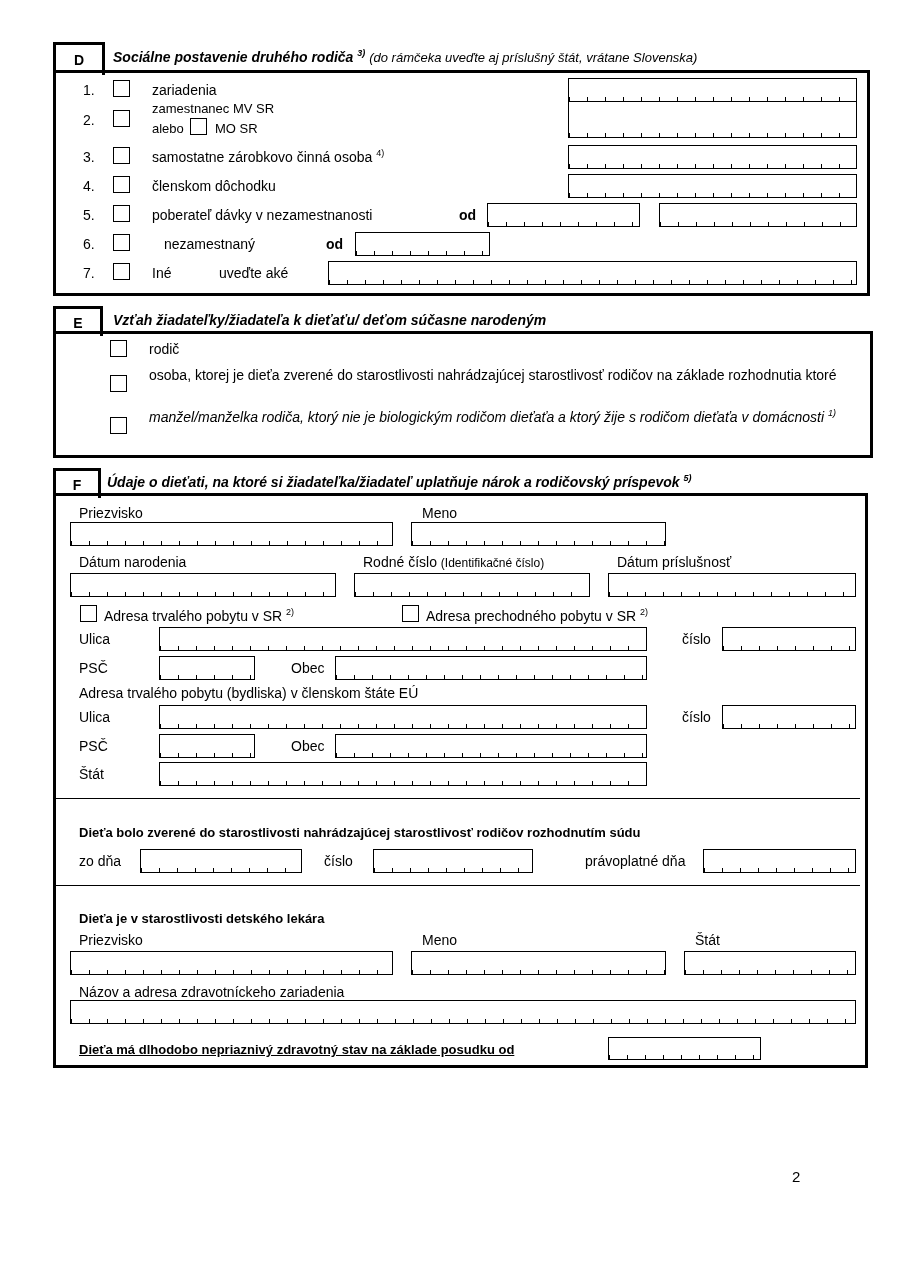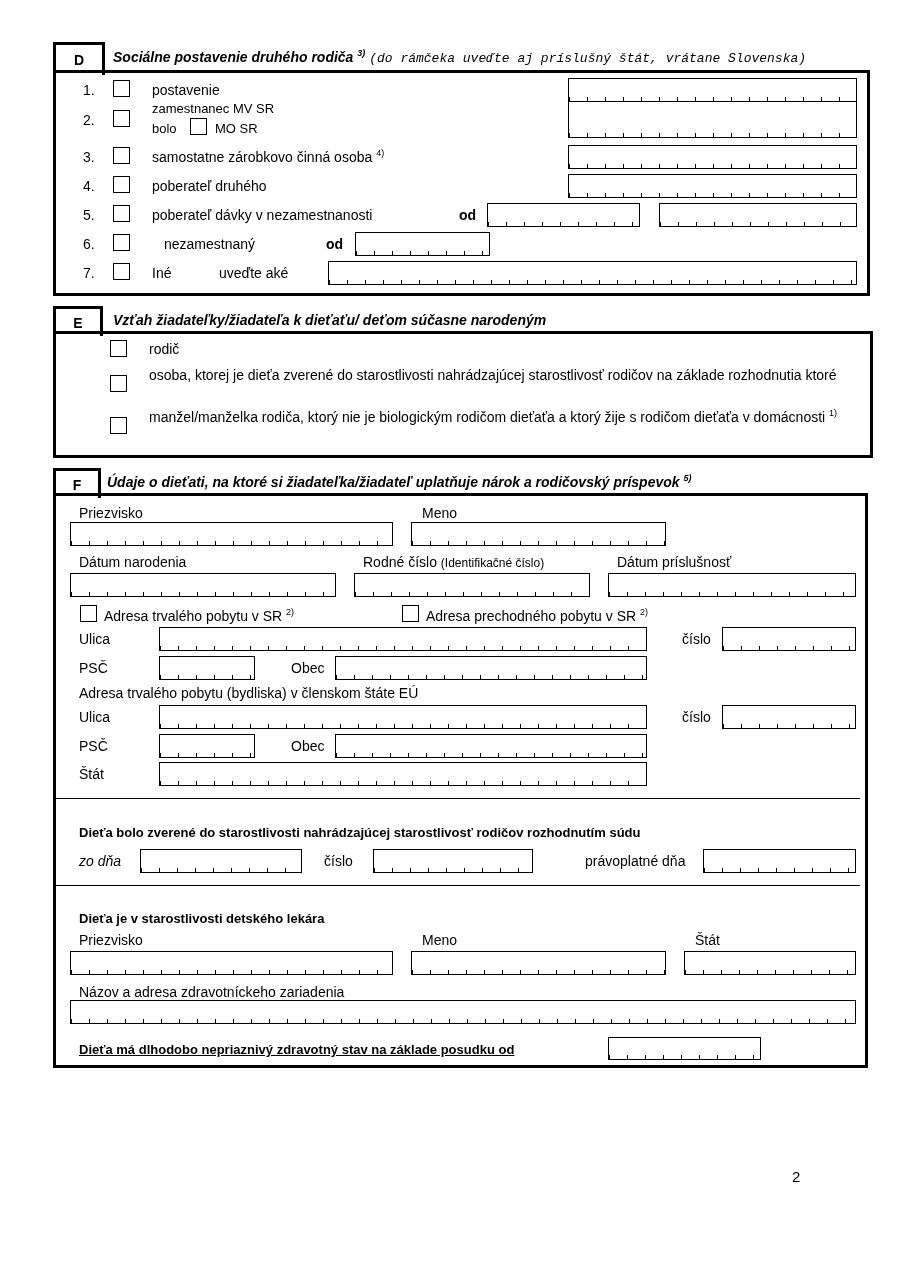"(do rámčeka uveďte aj príslušný" .title .sub { font-family: Liberation Mono, monospace -> none }
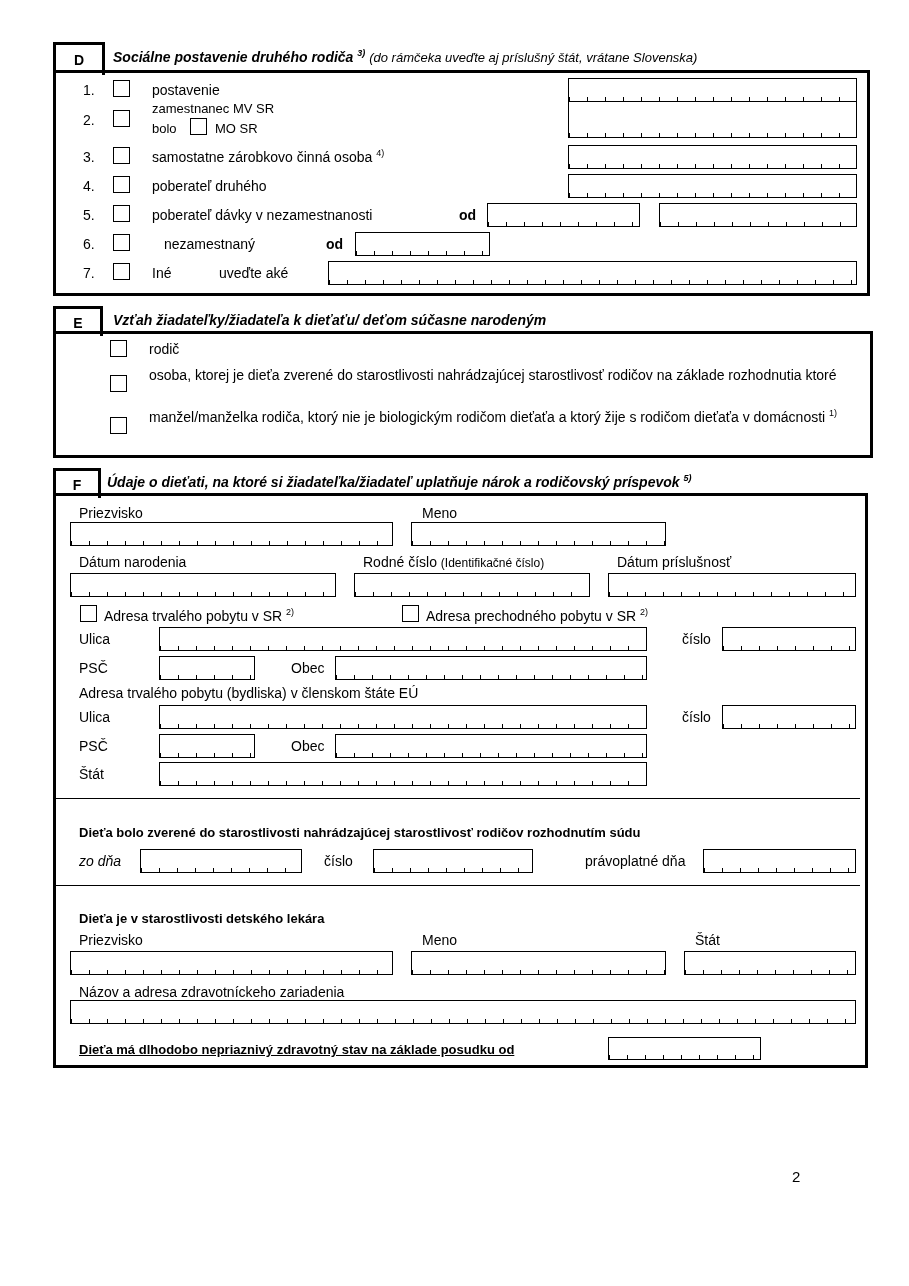"postavenie" span.lbl { text: postavenie -> zariadenia }
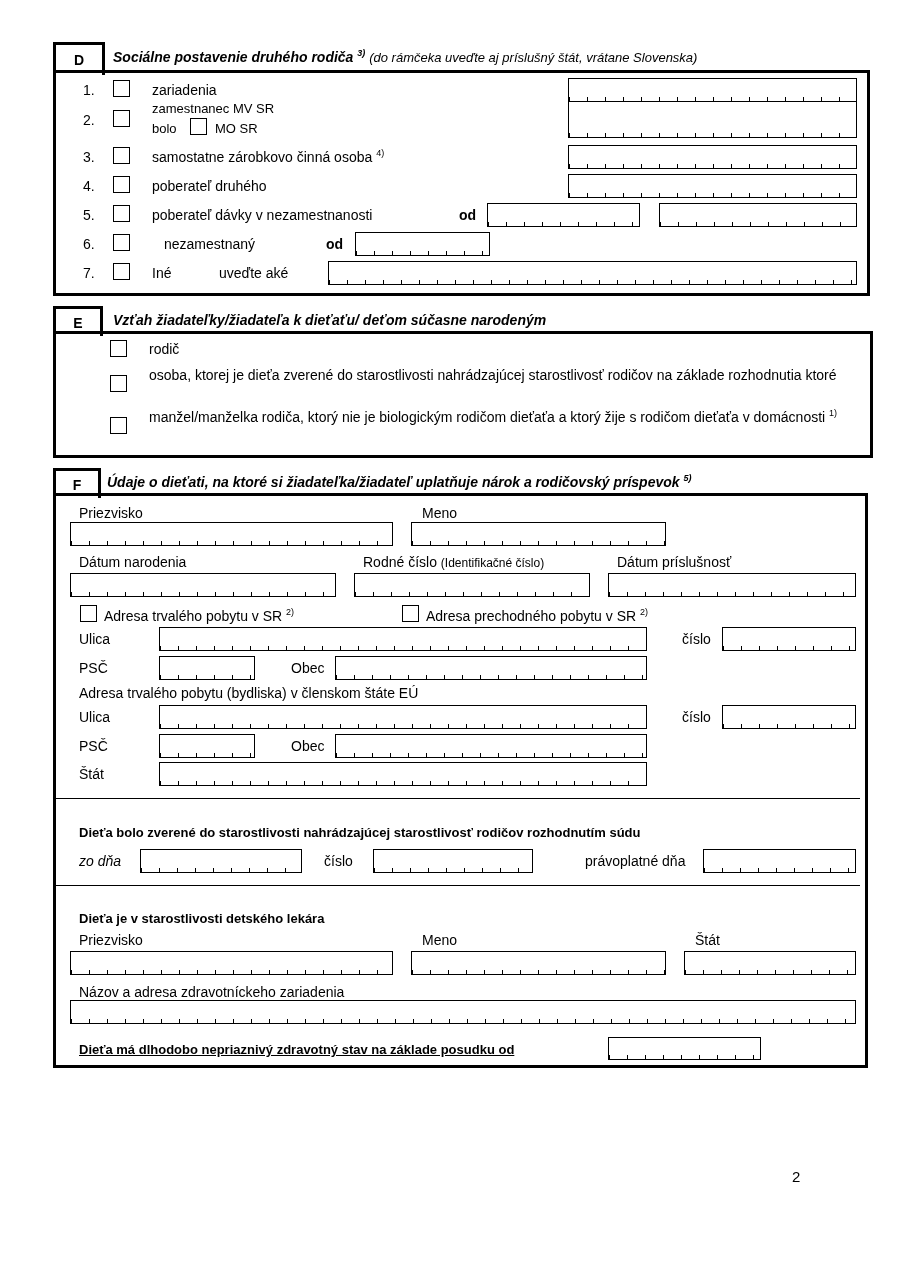"bolo" span.lbl { text: bolo -> alebo }
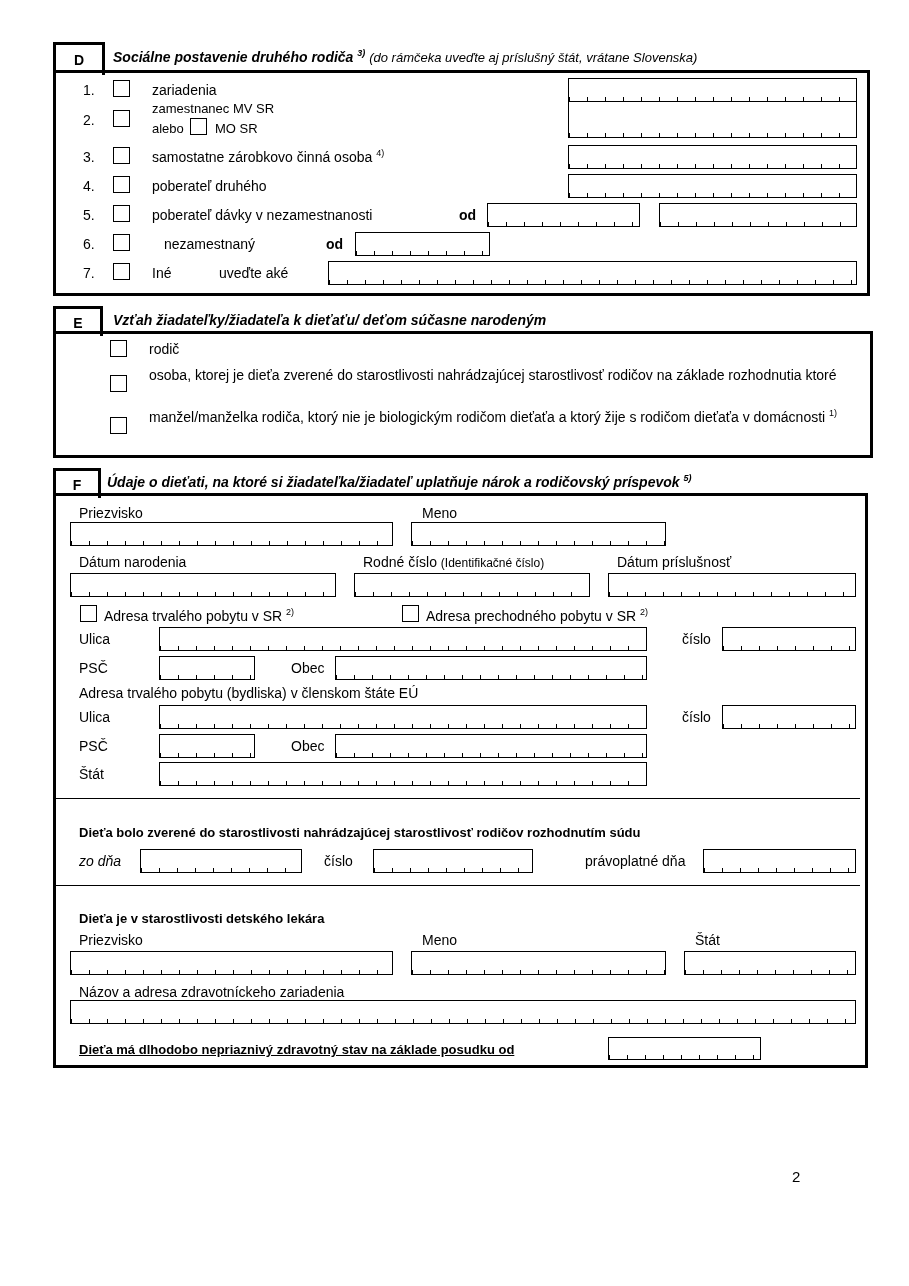"poberateľ druhého" span.lbl { text: poberateľ druhého -> členskom dôchodku }
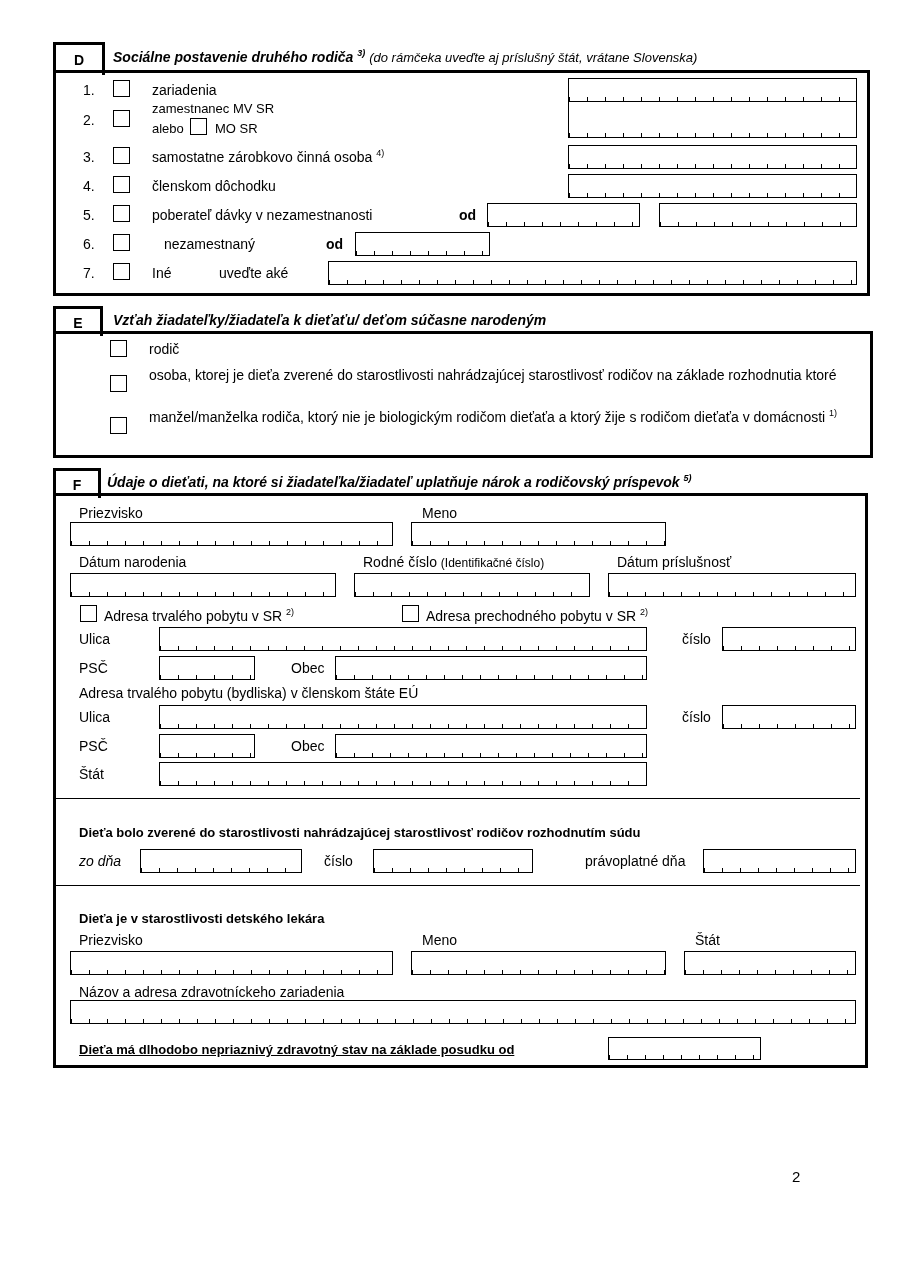"manžel/manželka rodiča, ktorý nie je" div.para { font-style: none -> italic }
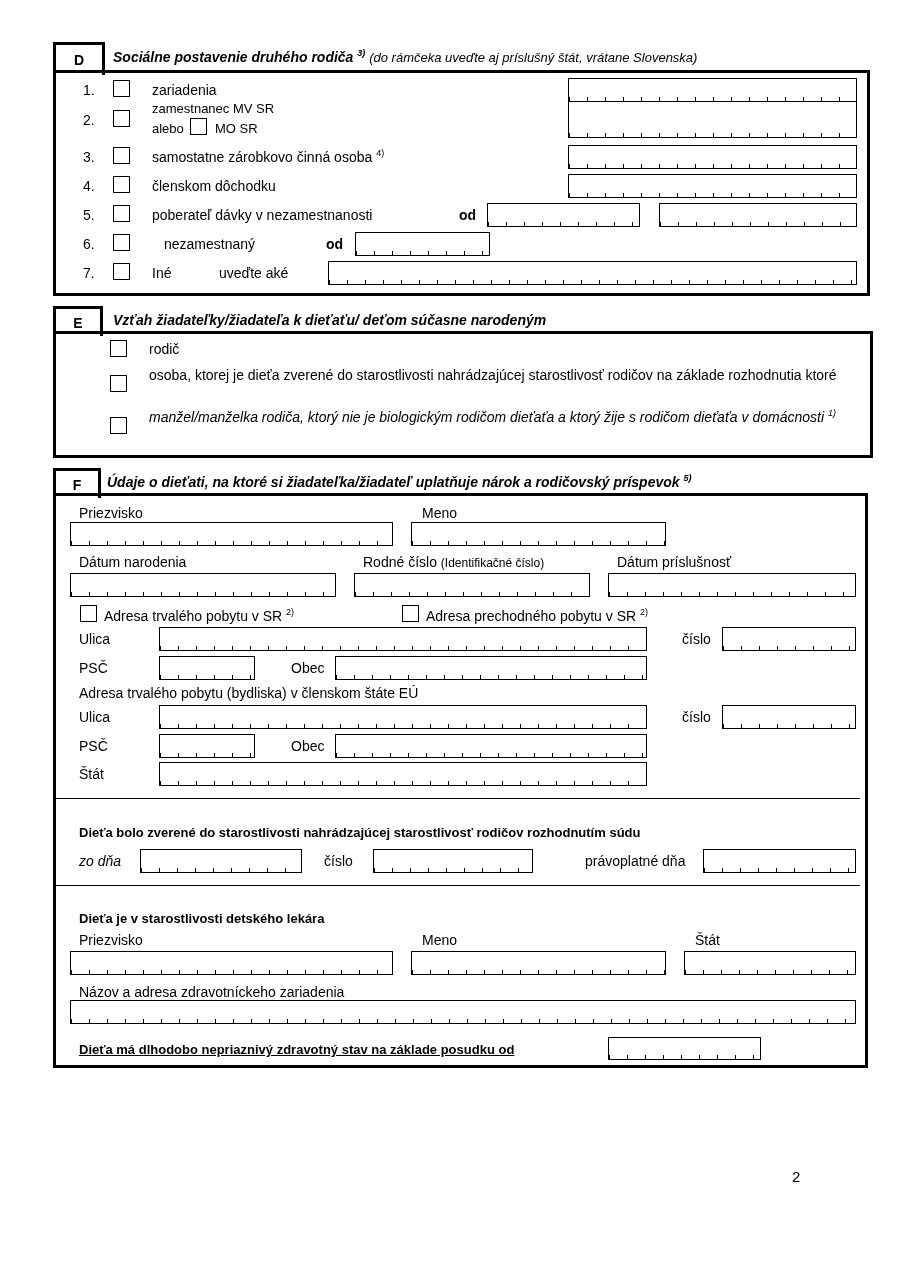"zo dňa" span.lbl { font-style: italic -> none }
